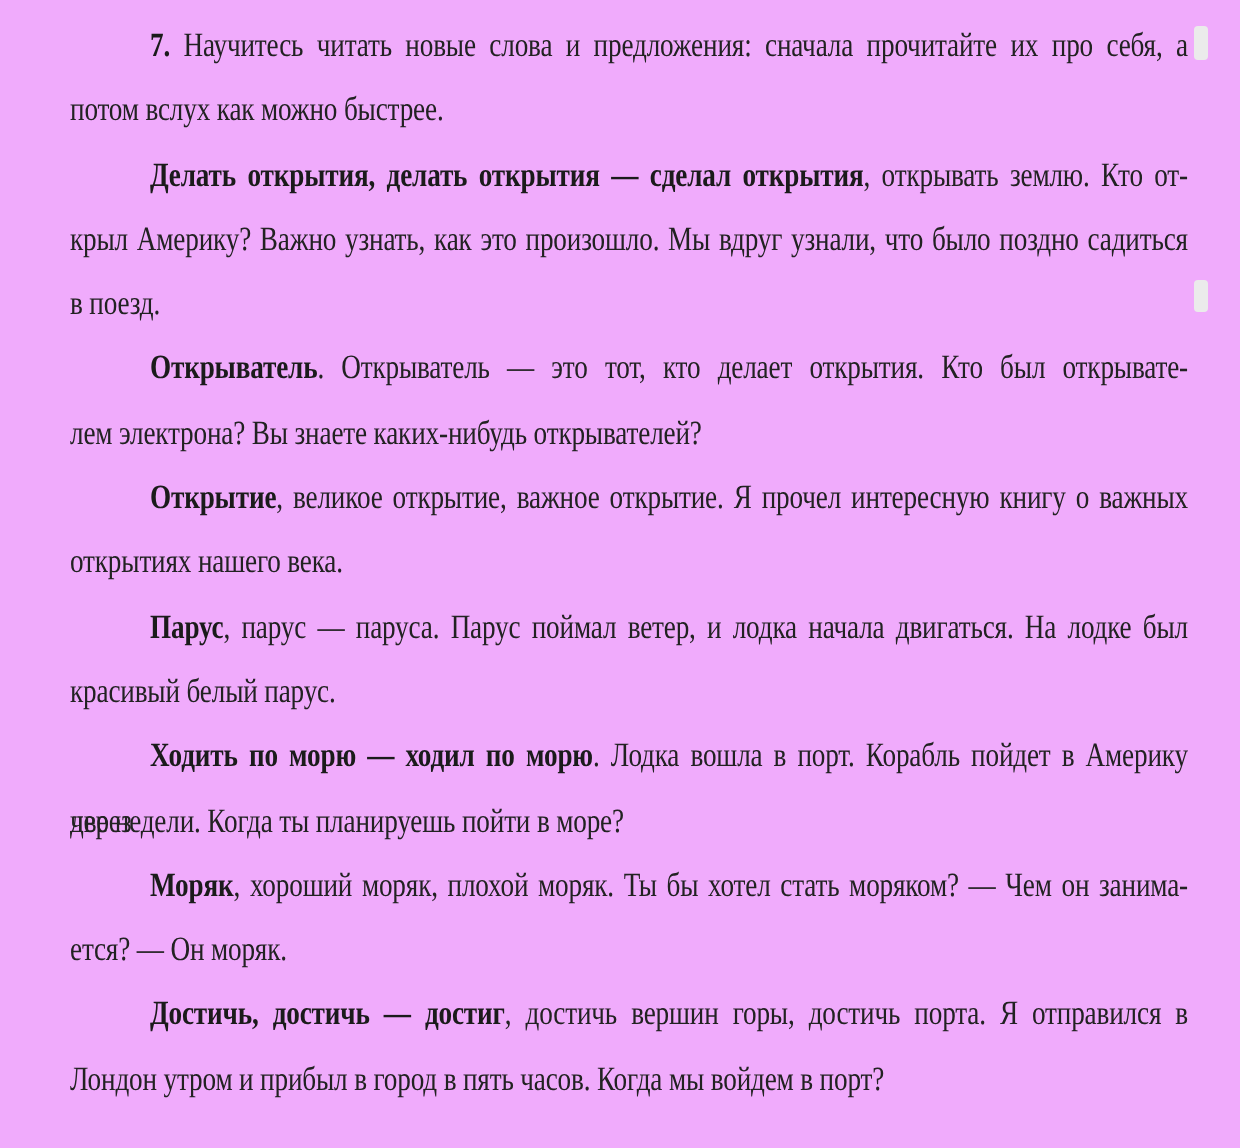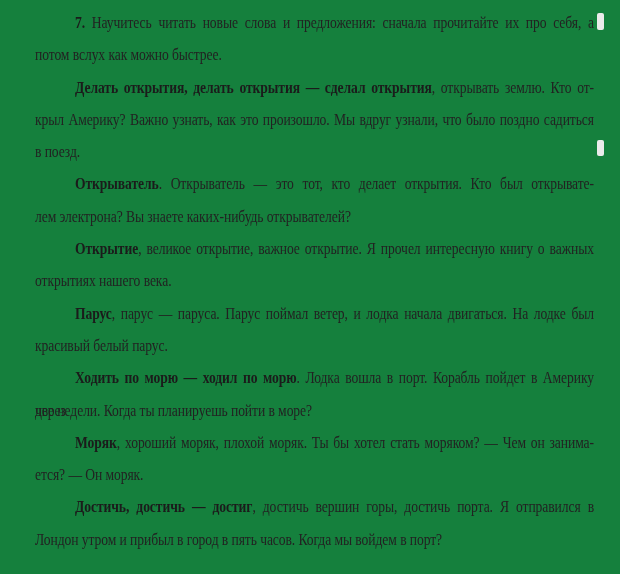"7. Научитесь читать новые слова" .page { background: #15803d -> #f0abfc }
